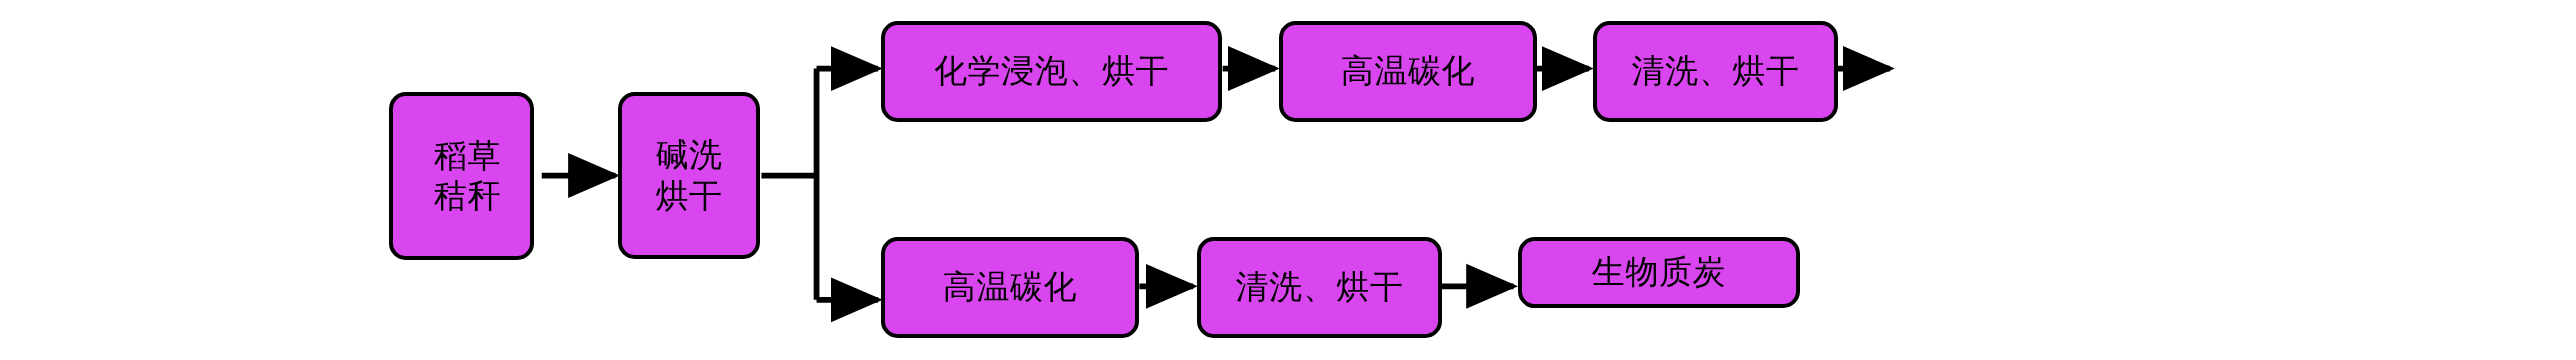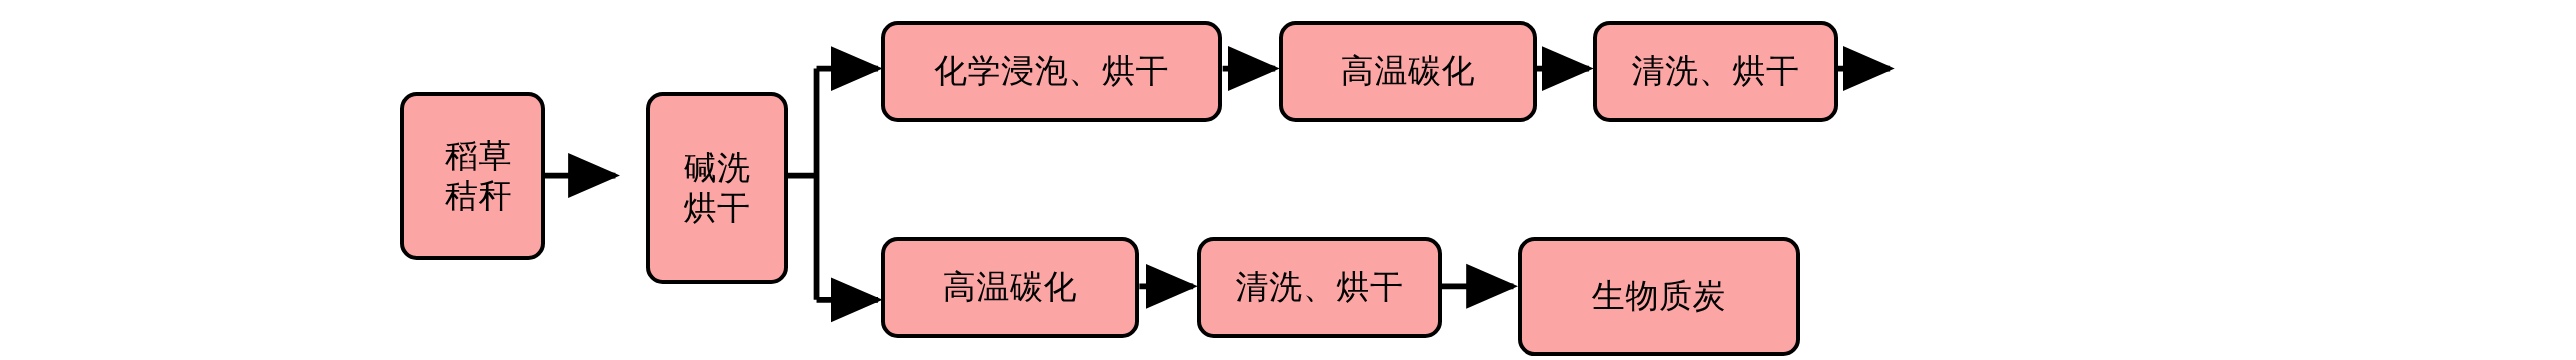"化学浸泡、烘干" .node-box { background: #fca5a5 -> #d946ef }
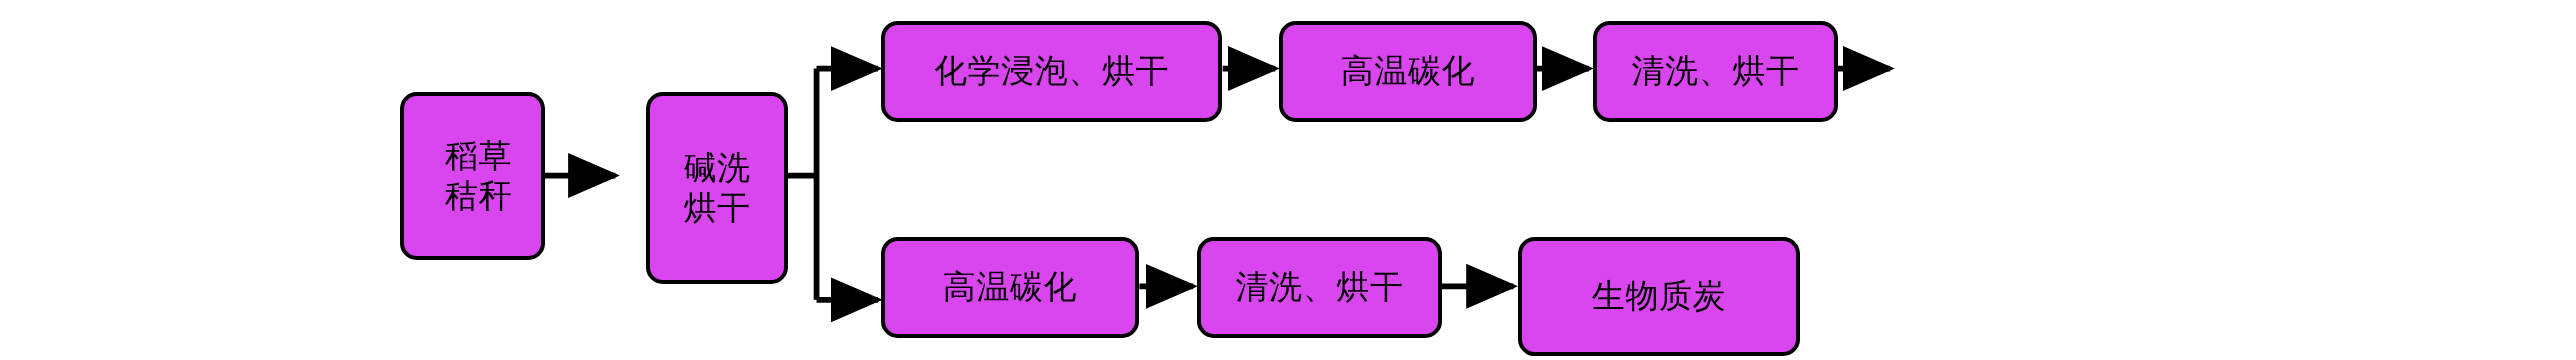"稻草" div.node-box { left: 400px -> 389px }
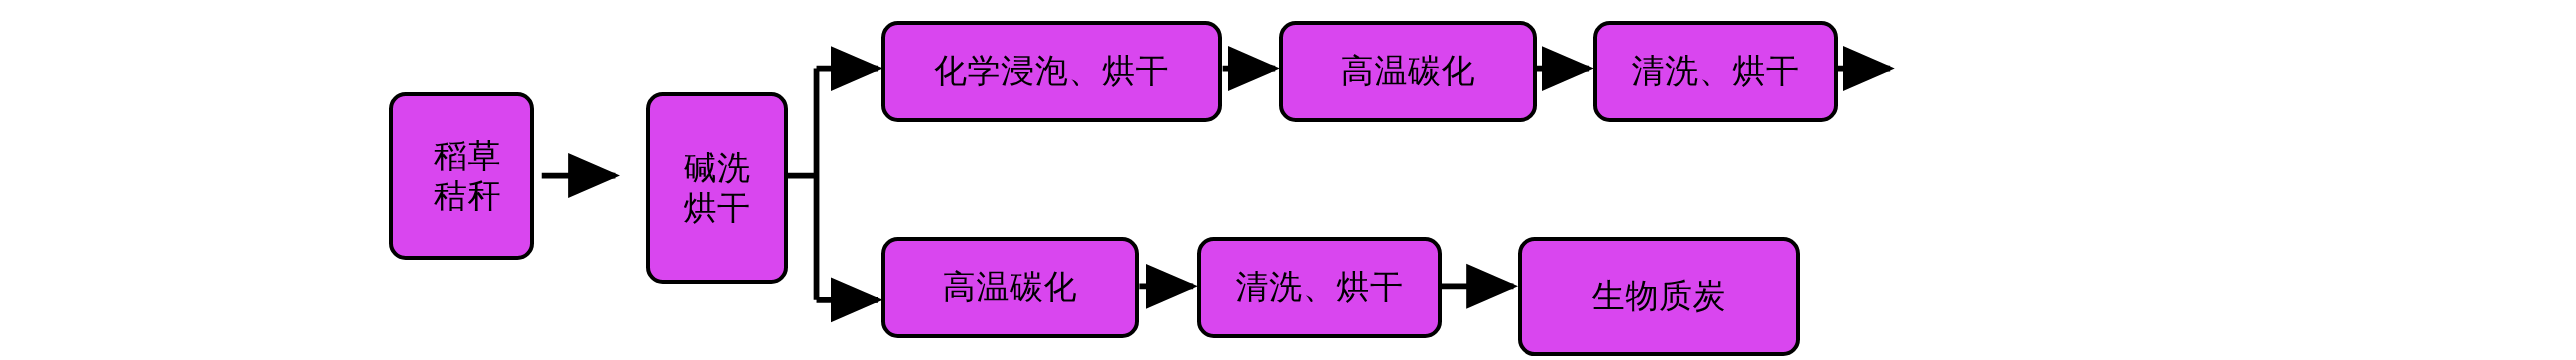"碱洗" div.node-box { height: 192px -> 167px; margin-left: 28px -> none }
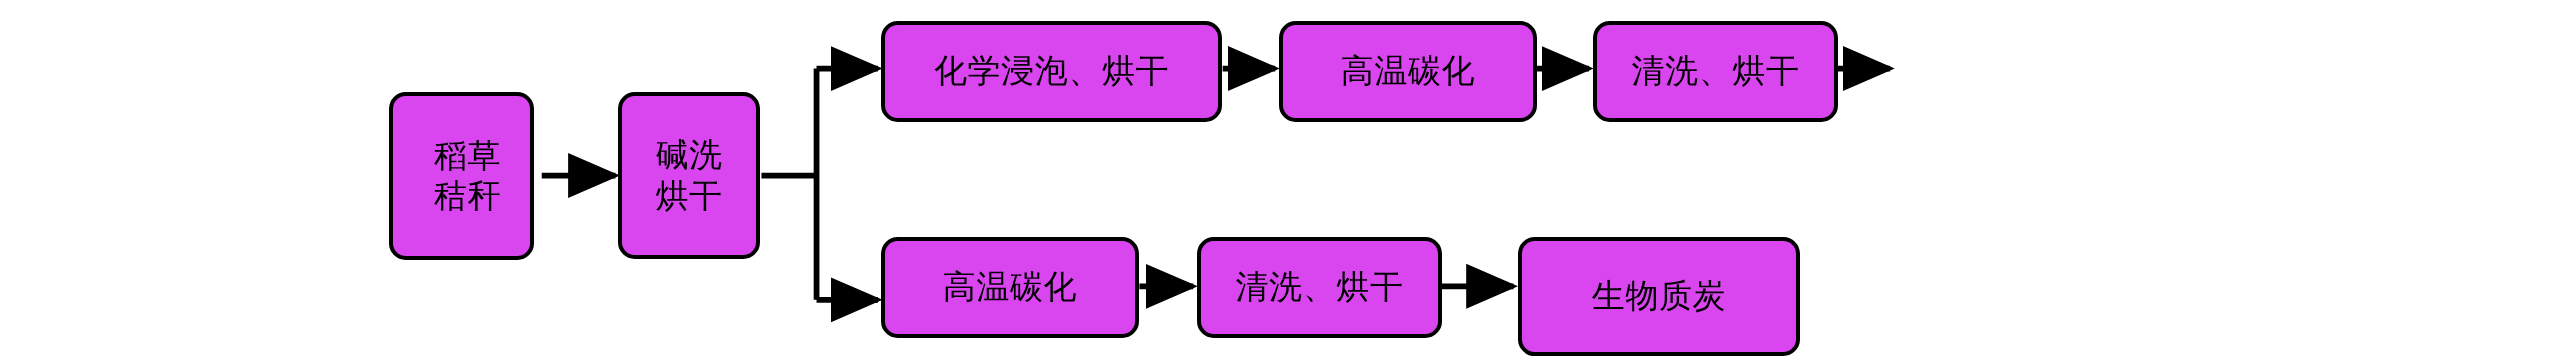"生物质炭" div.node-box { height: 119px -> 71px }
